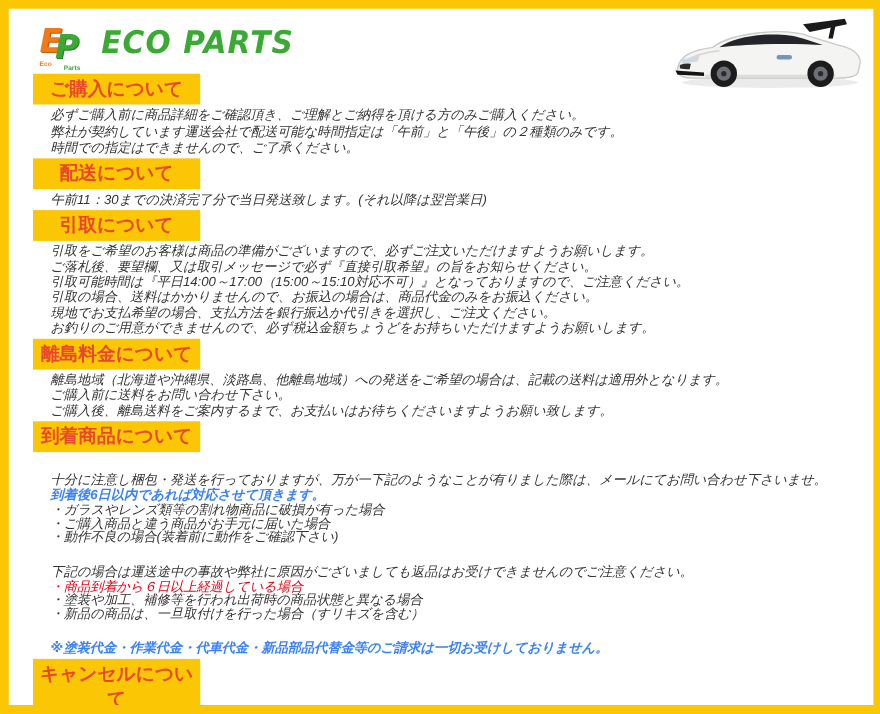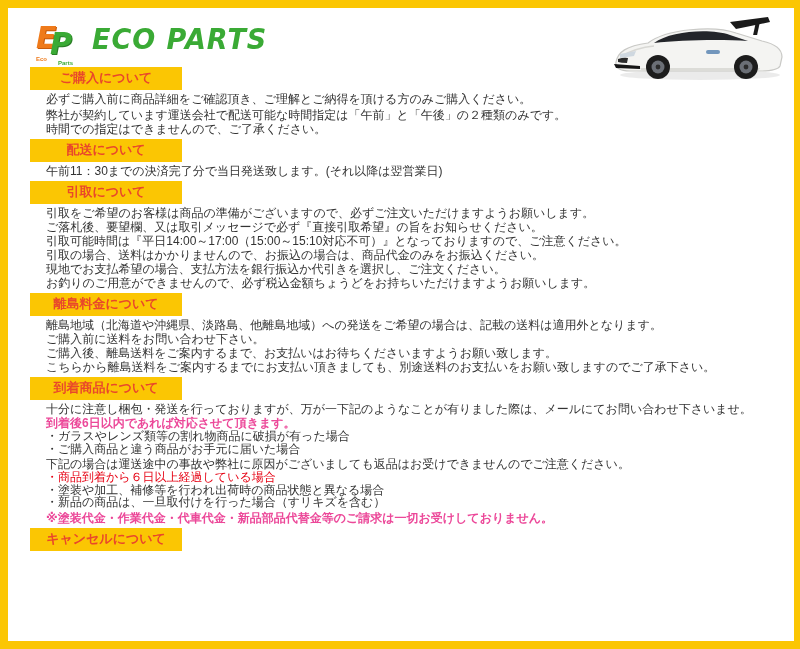"ご購入について" .badge { font-size: 13px -> 17px }
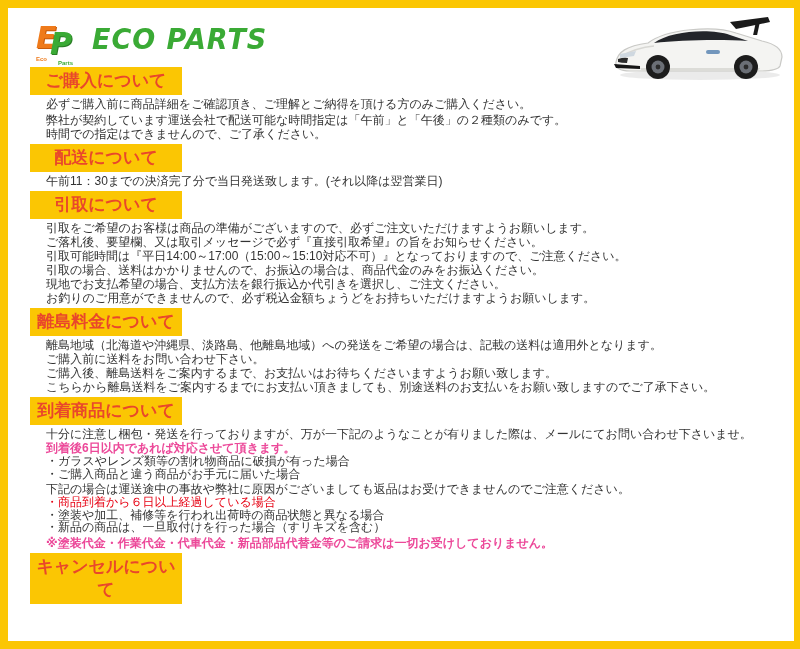"必ずご購入前に商品詳細をご確認頂き、ご理解とご納得を頂ける方のみご購入ください。" .sec-body { font-style: none -> italic }
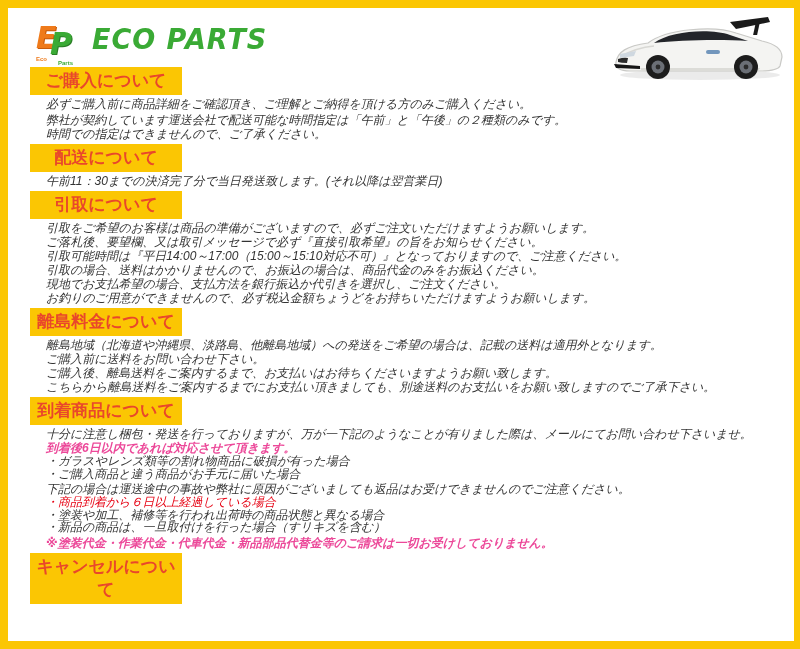"こちらから離島送料をご案内するまでにお支払い頂きましても、別途送料のお支払いをお" p.line { html: <p>こちらから離島送料をご案内するまでにお支払い頂きましても、別途送料のお支払いをお願い致しますのでご了承下さい。</p> -> none }
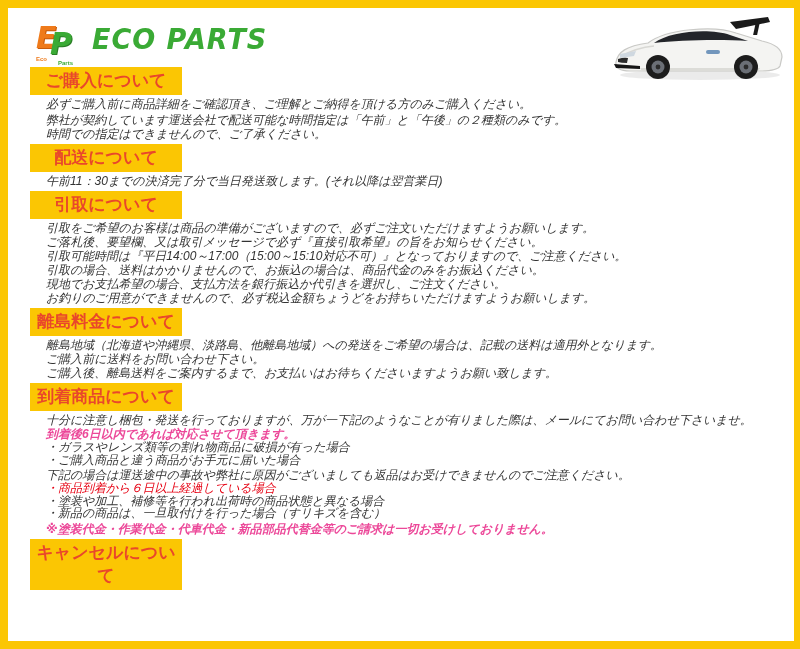"十分に注意し梱包・発送を行っておりますが、万が一下記のようなことが有りました際は" .line.gap { margin-top: 2px -> 18px }
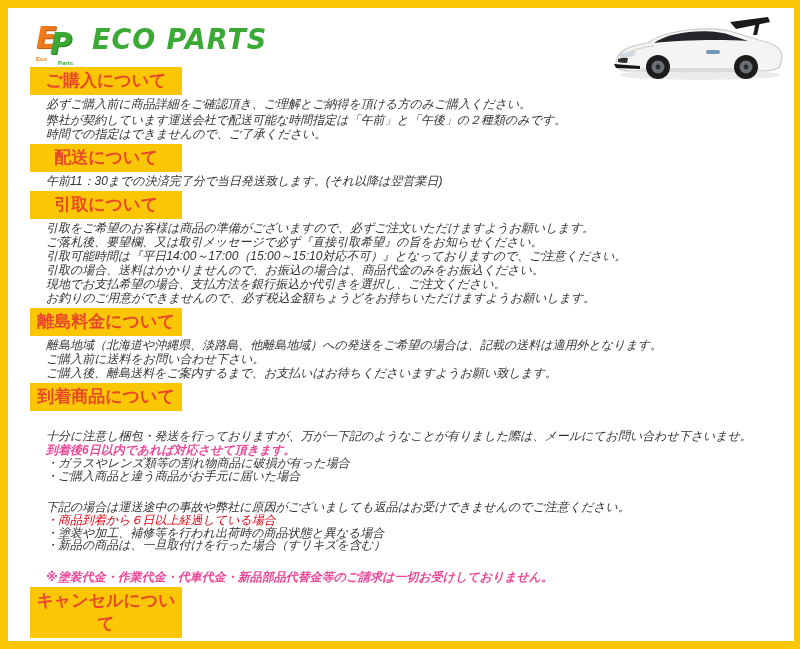"到着後6日以内であれば対応させて頂きます。" .line.redbold { color: #ec4899 -> #3b82f6 }
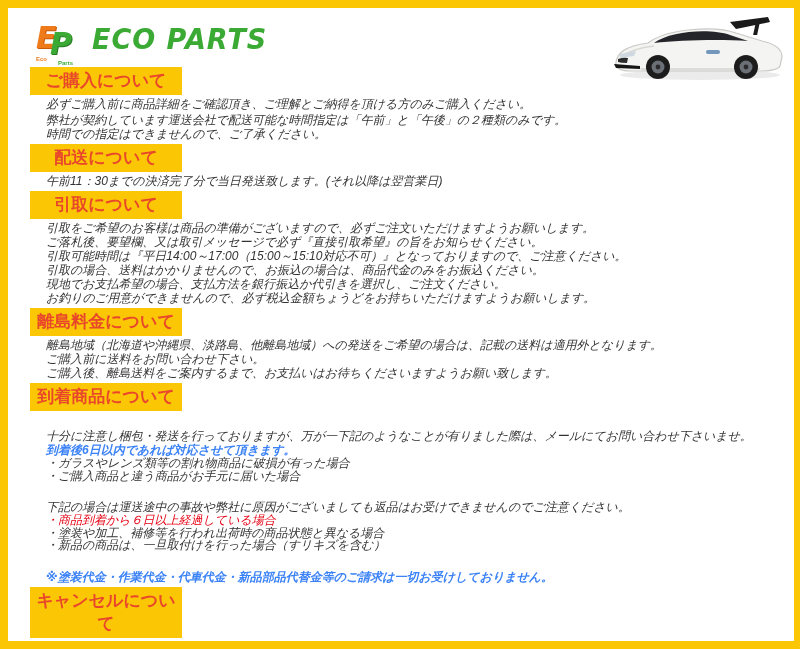"・動作不良の場合(装着前に動作をご確認下さい)" p.line { html: none -> <p>・動作不良の場合(装着前に動作をご確認下さい)</p> }
